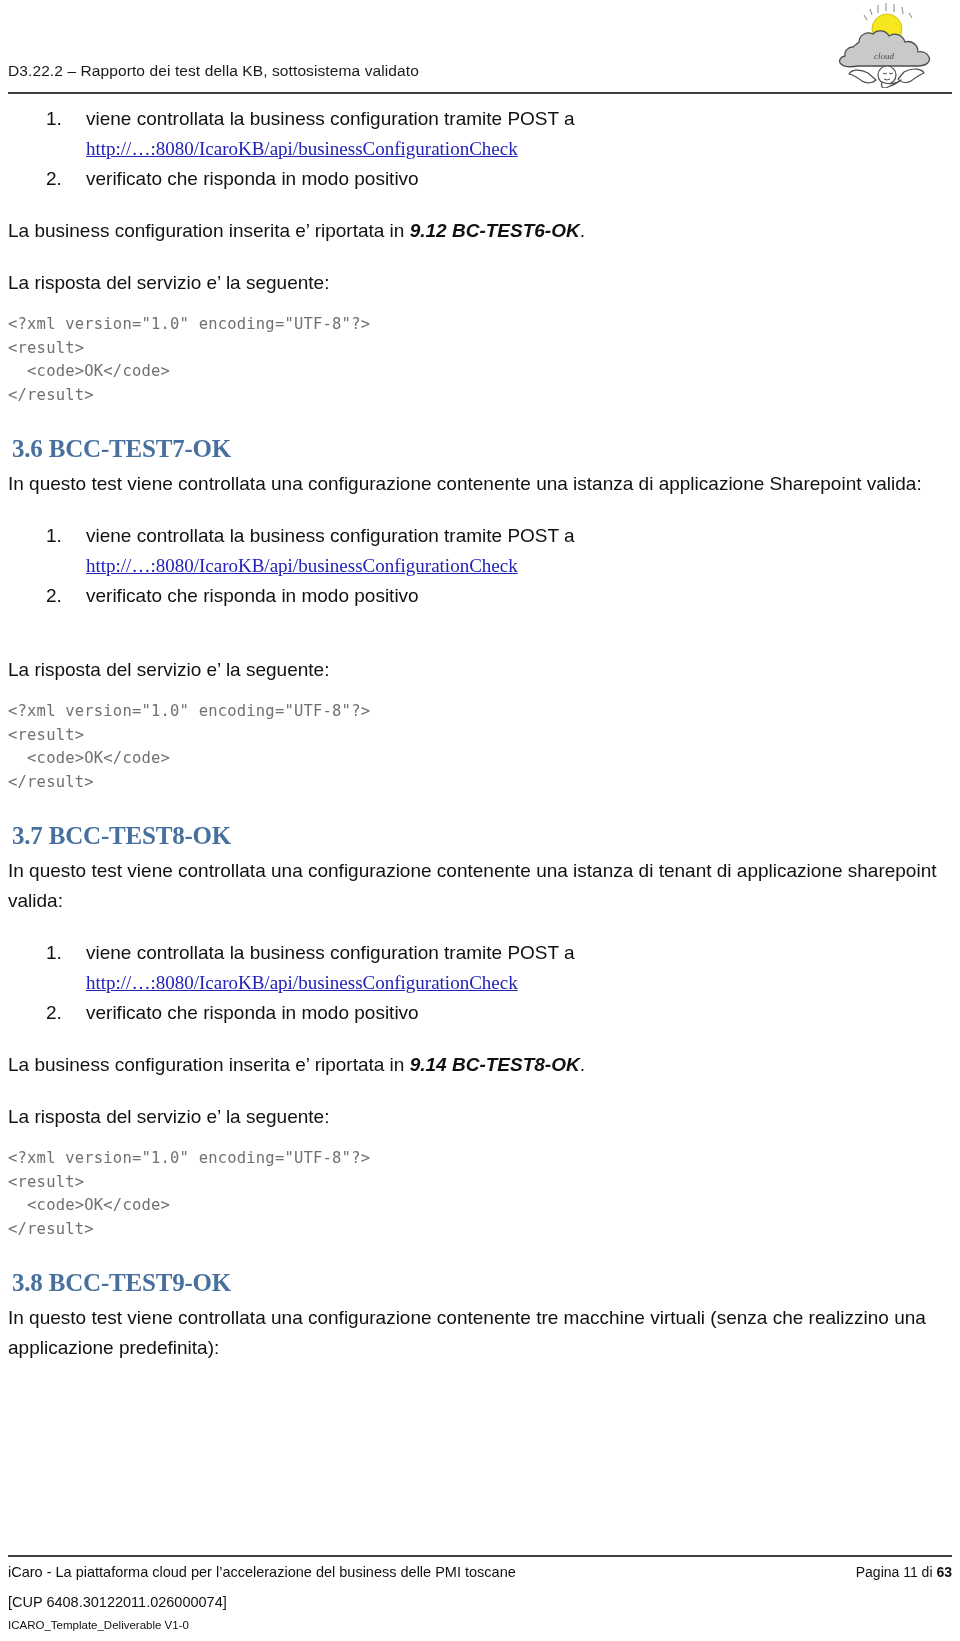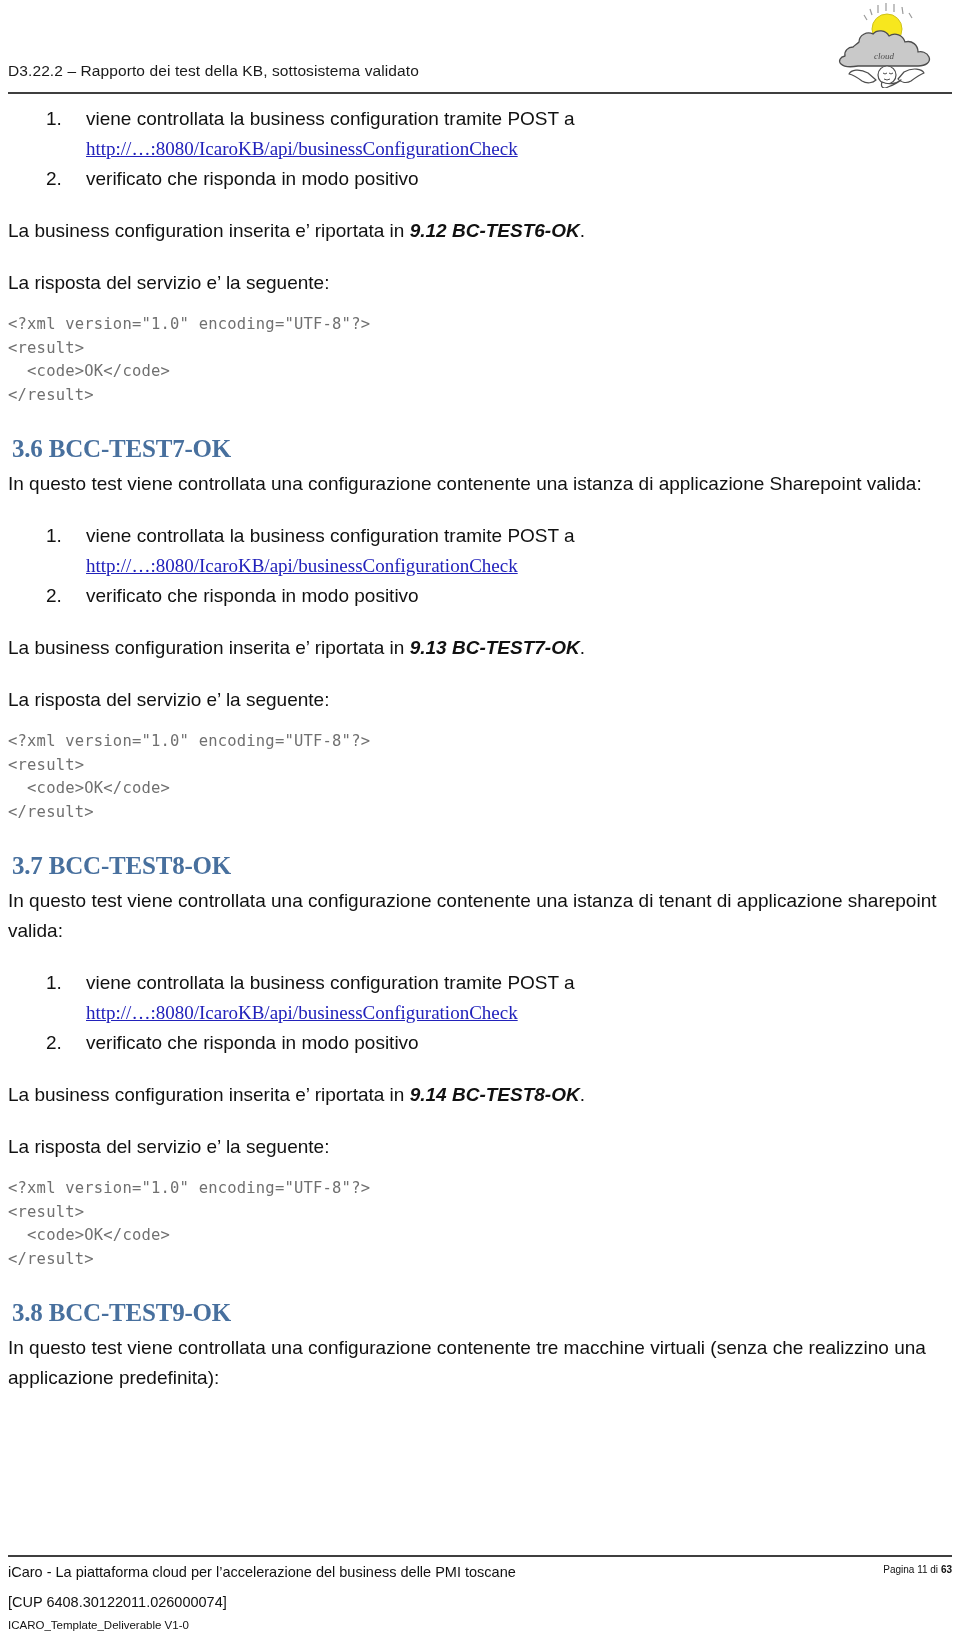"La business configuration inserita e’ riportata in 9.13" p.body-text { html: <p> <span>La business configuration inserita e’ riportata in </span><em>9.13 BC-TEST7-OK</em><span>.</span> </p> -> none }
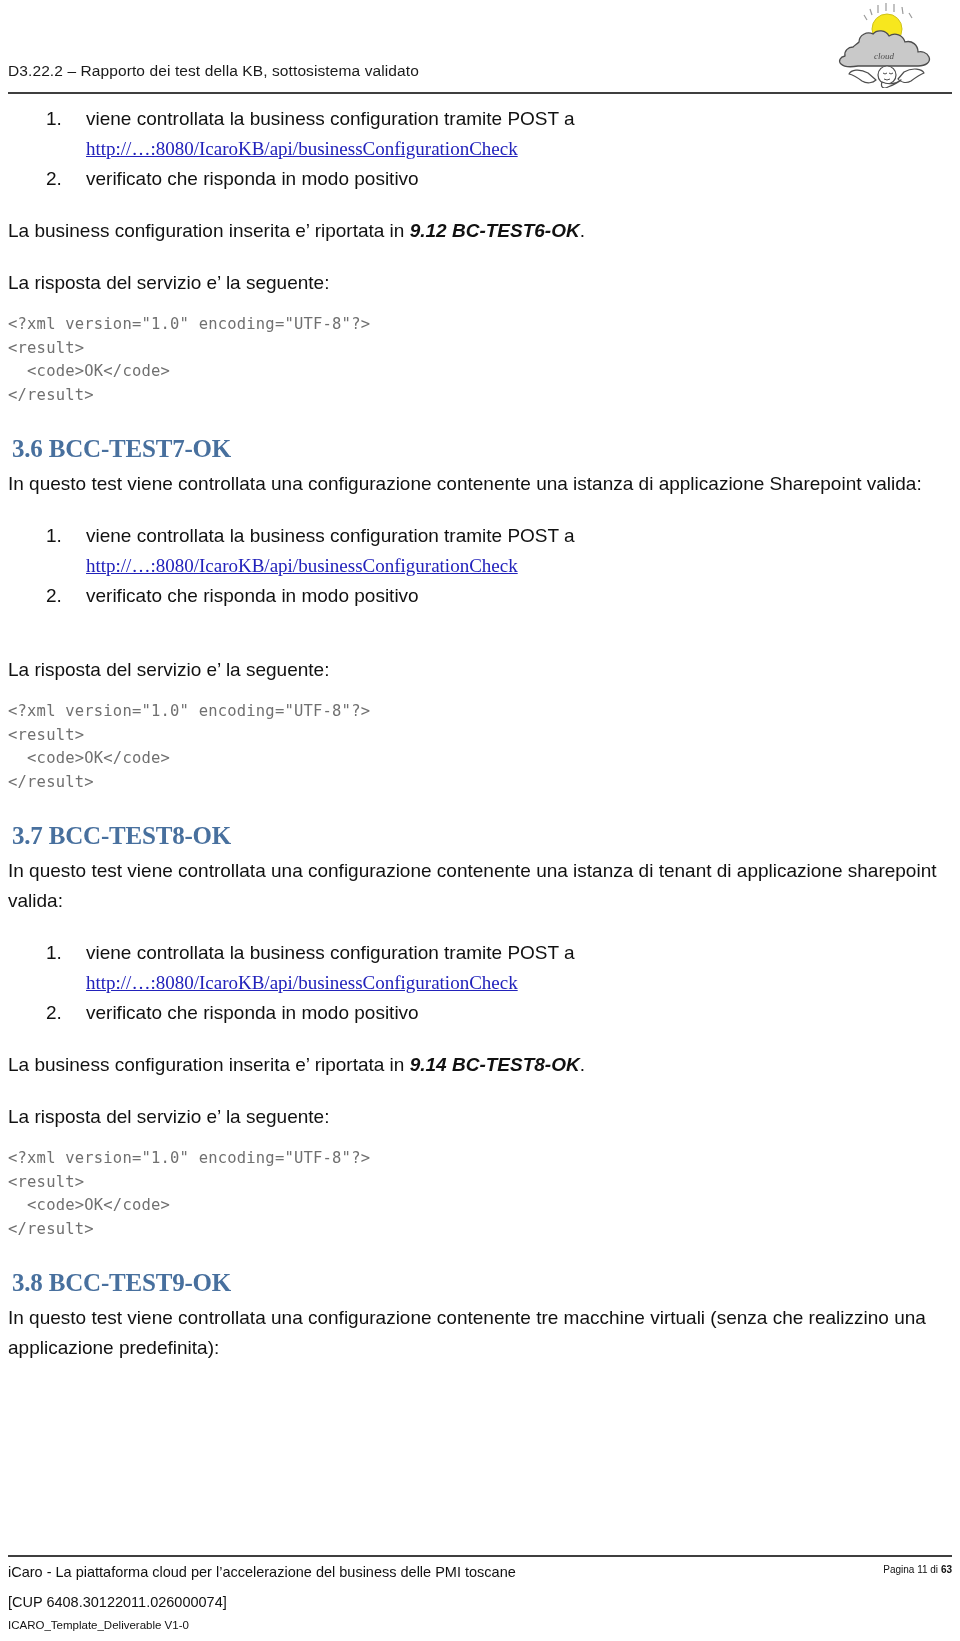"Pagina 11 di 63" .footer-right { font-size: 10px -> 14px }
